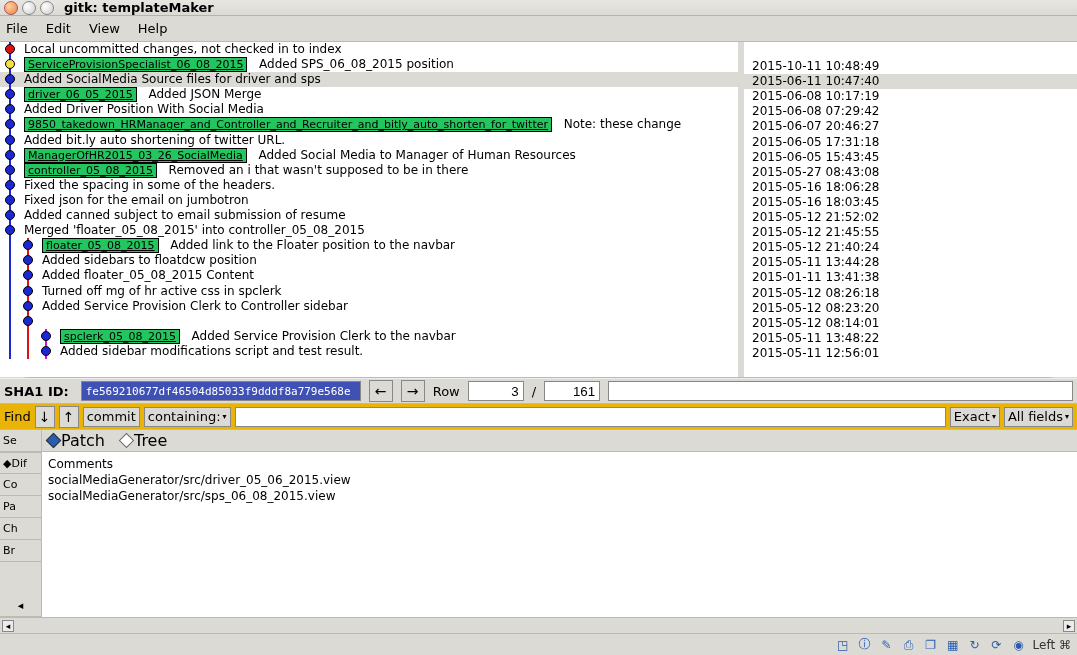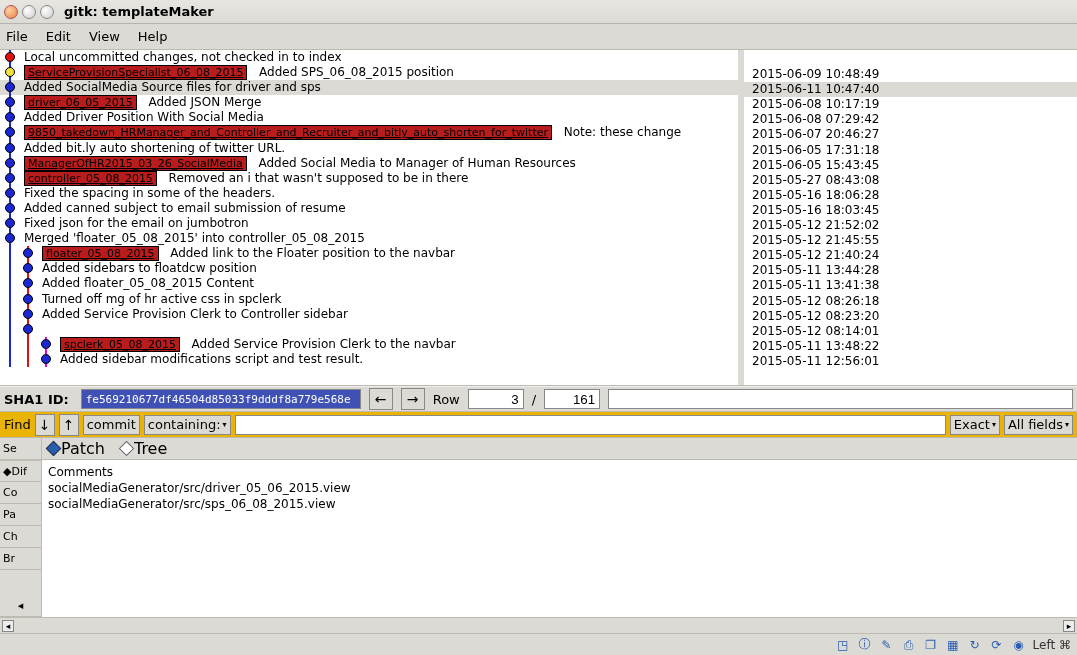"gitk: templateMaker" .titlebar { height: 24px -> 16px }
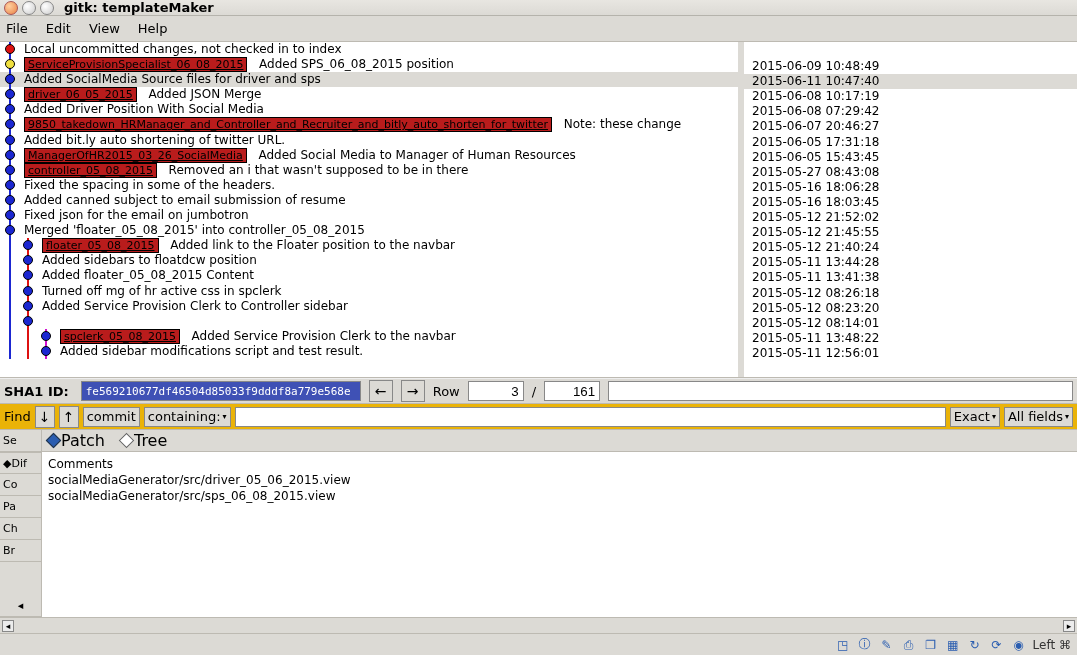"Local uncommitted changes, not checked" .main-upper { border-radius: none -> 30px }
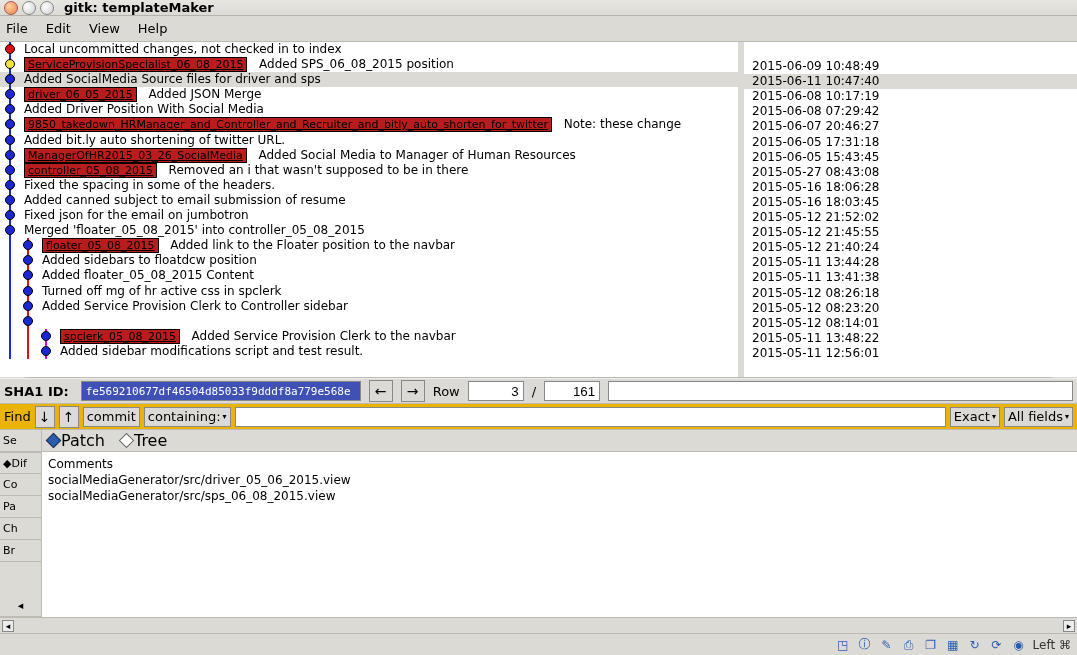"ServiceProvisionSpecialist_06_08_2015" .branch-tag { background: #b91c1c -> #22c55e }
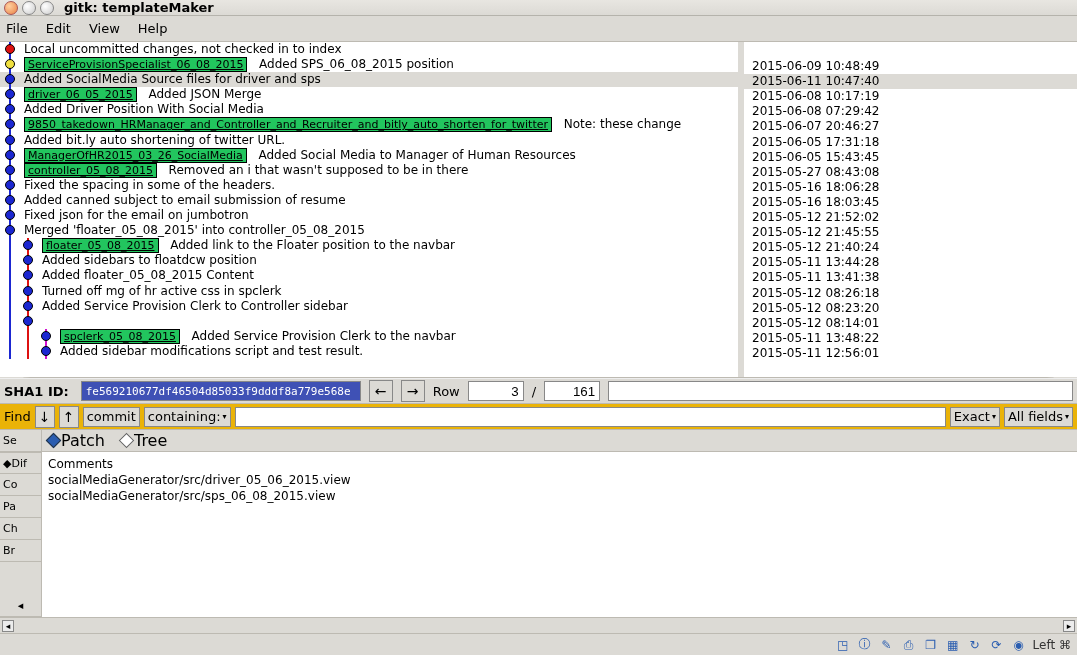"2015-06-09 10:48:49" div.date-row { text: 2015-06-09 -> 2015-10-11 }
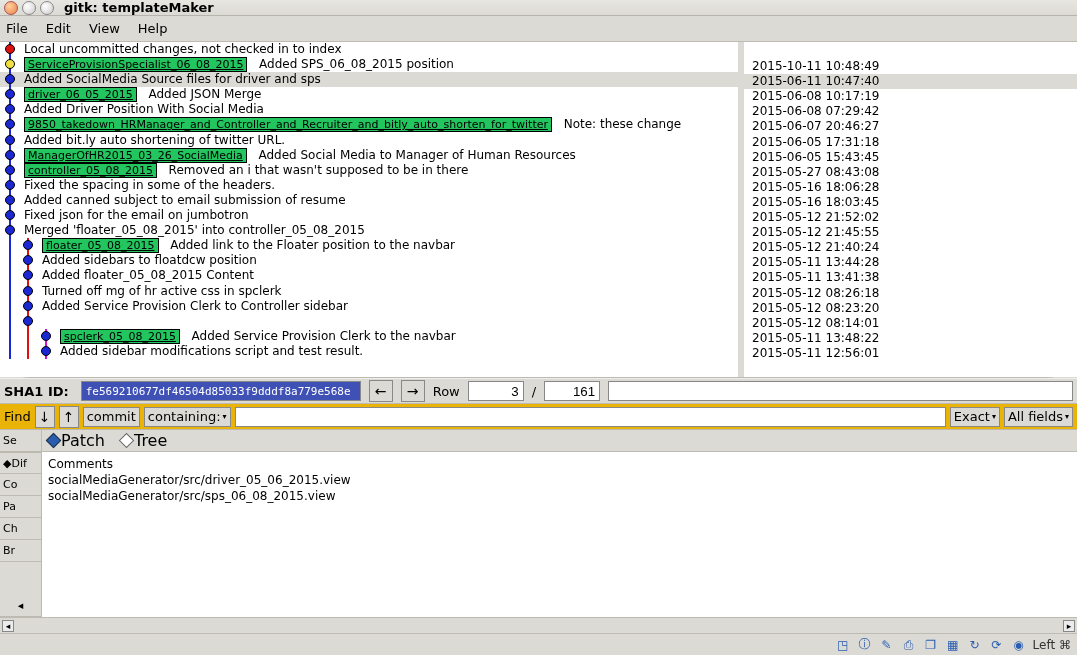"Added canned subject to email" div.commit-row { order: before "Fixed json for the email" -> after "Fixed json for the email" }
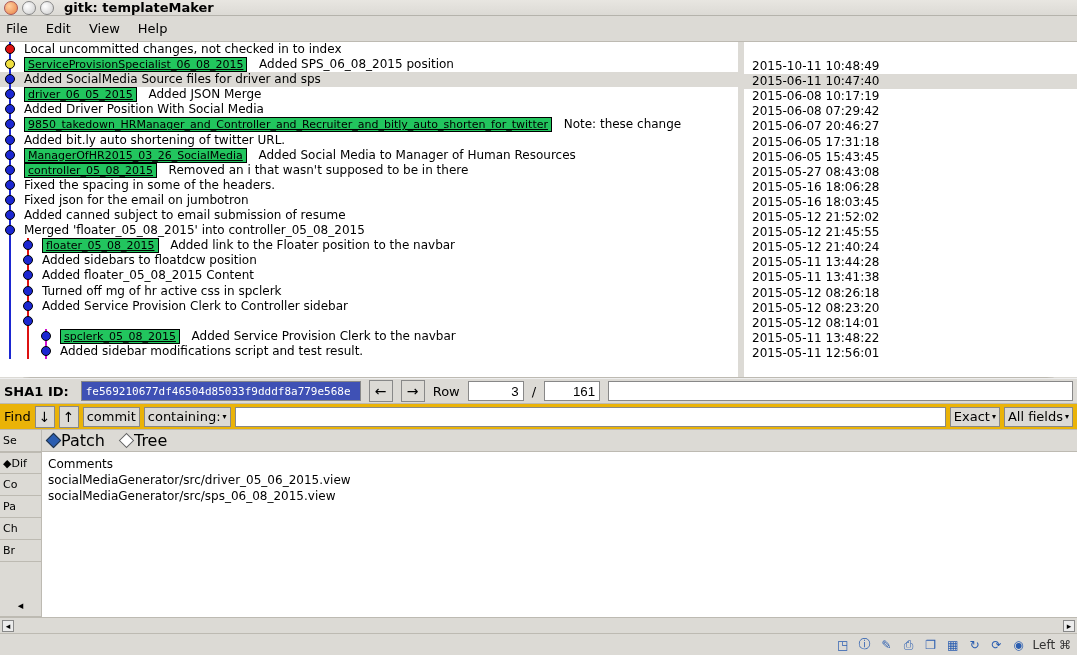"2015-05-11 13:41:38" div.date-row { text: 2015-05-11 -> 2015-01-11 }
